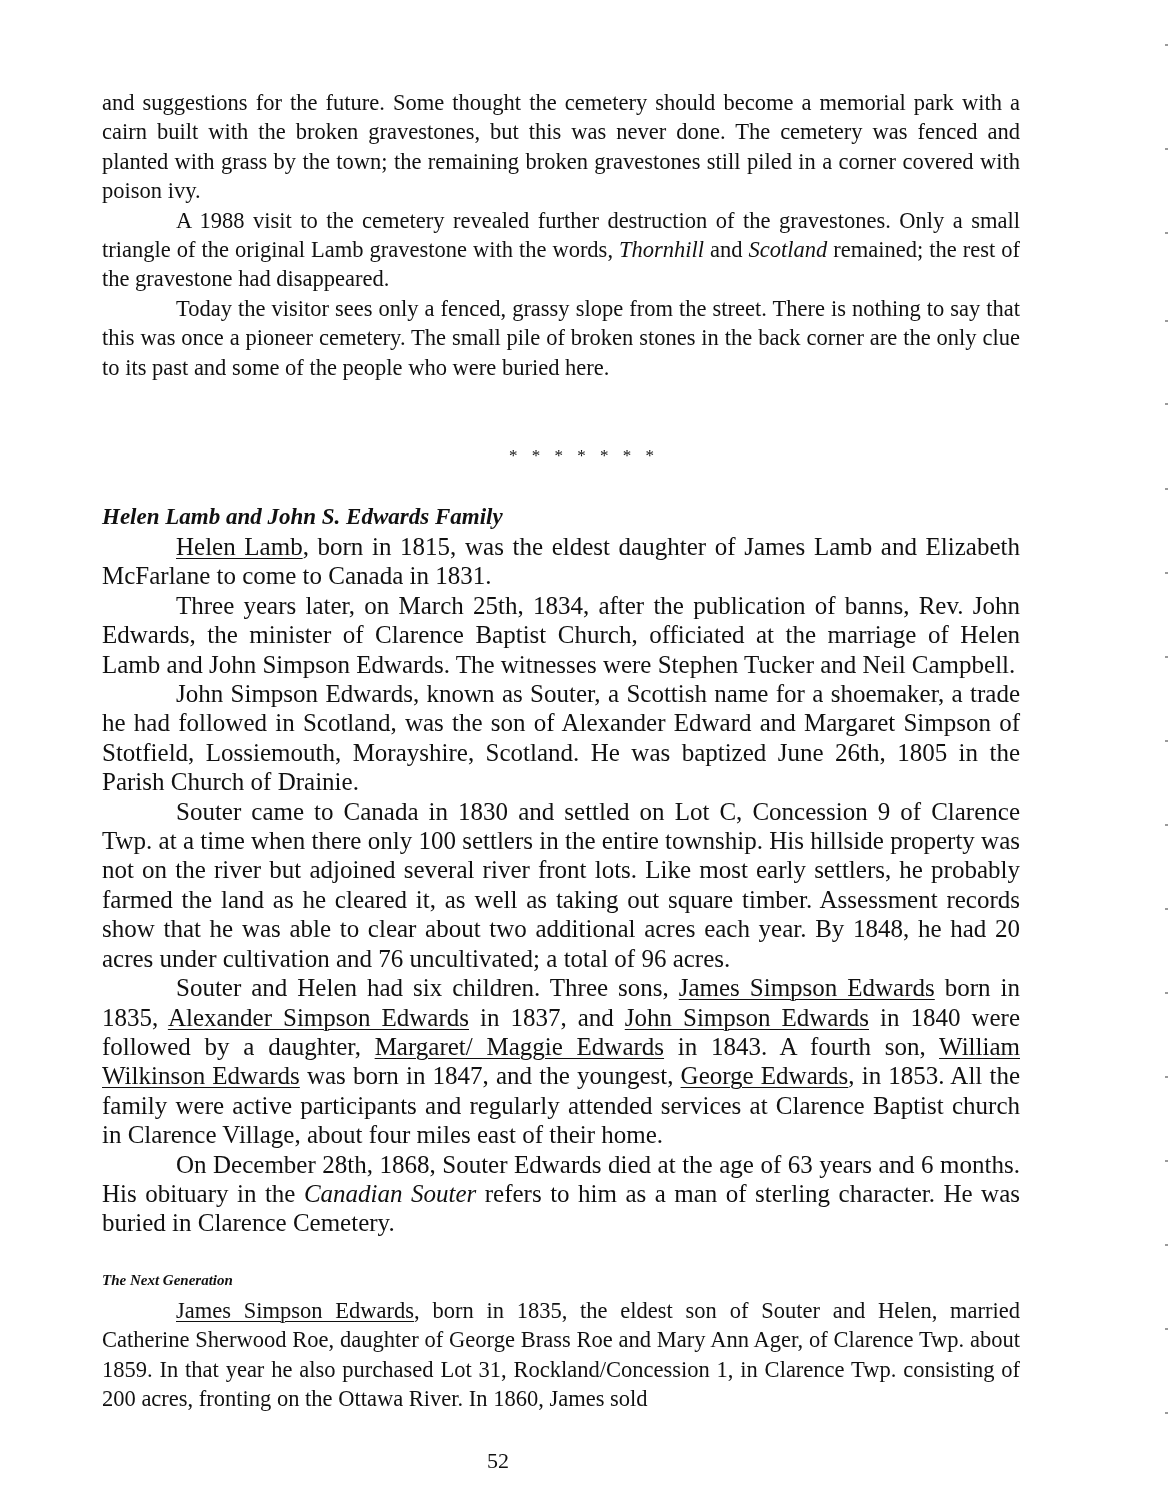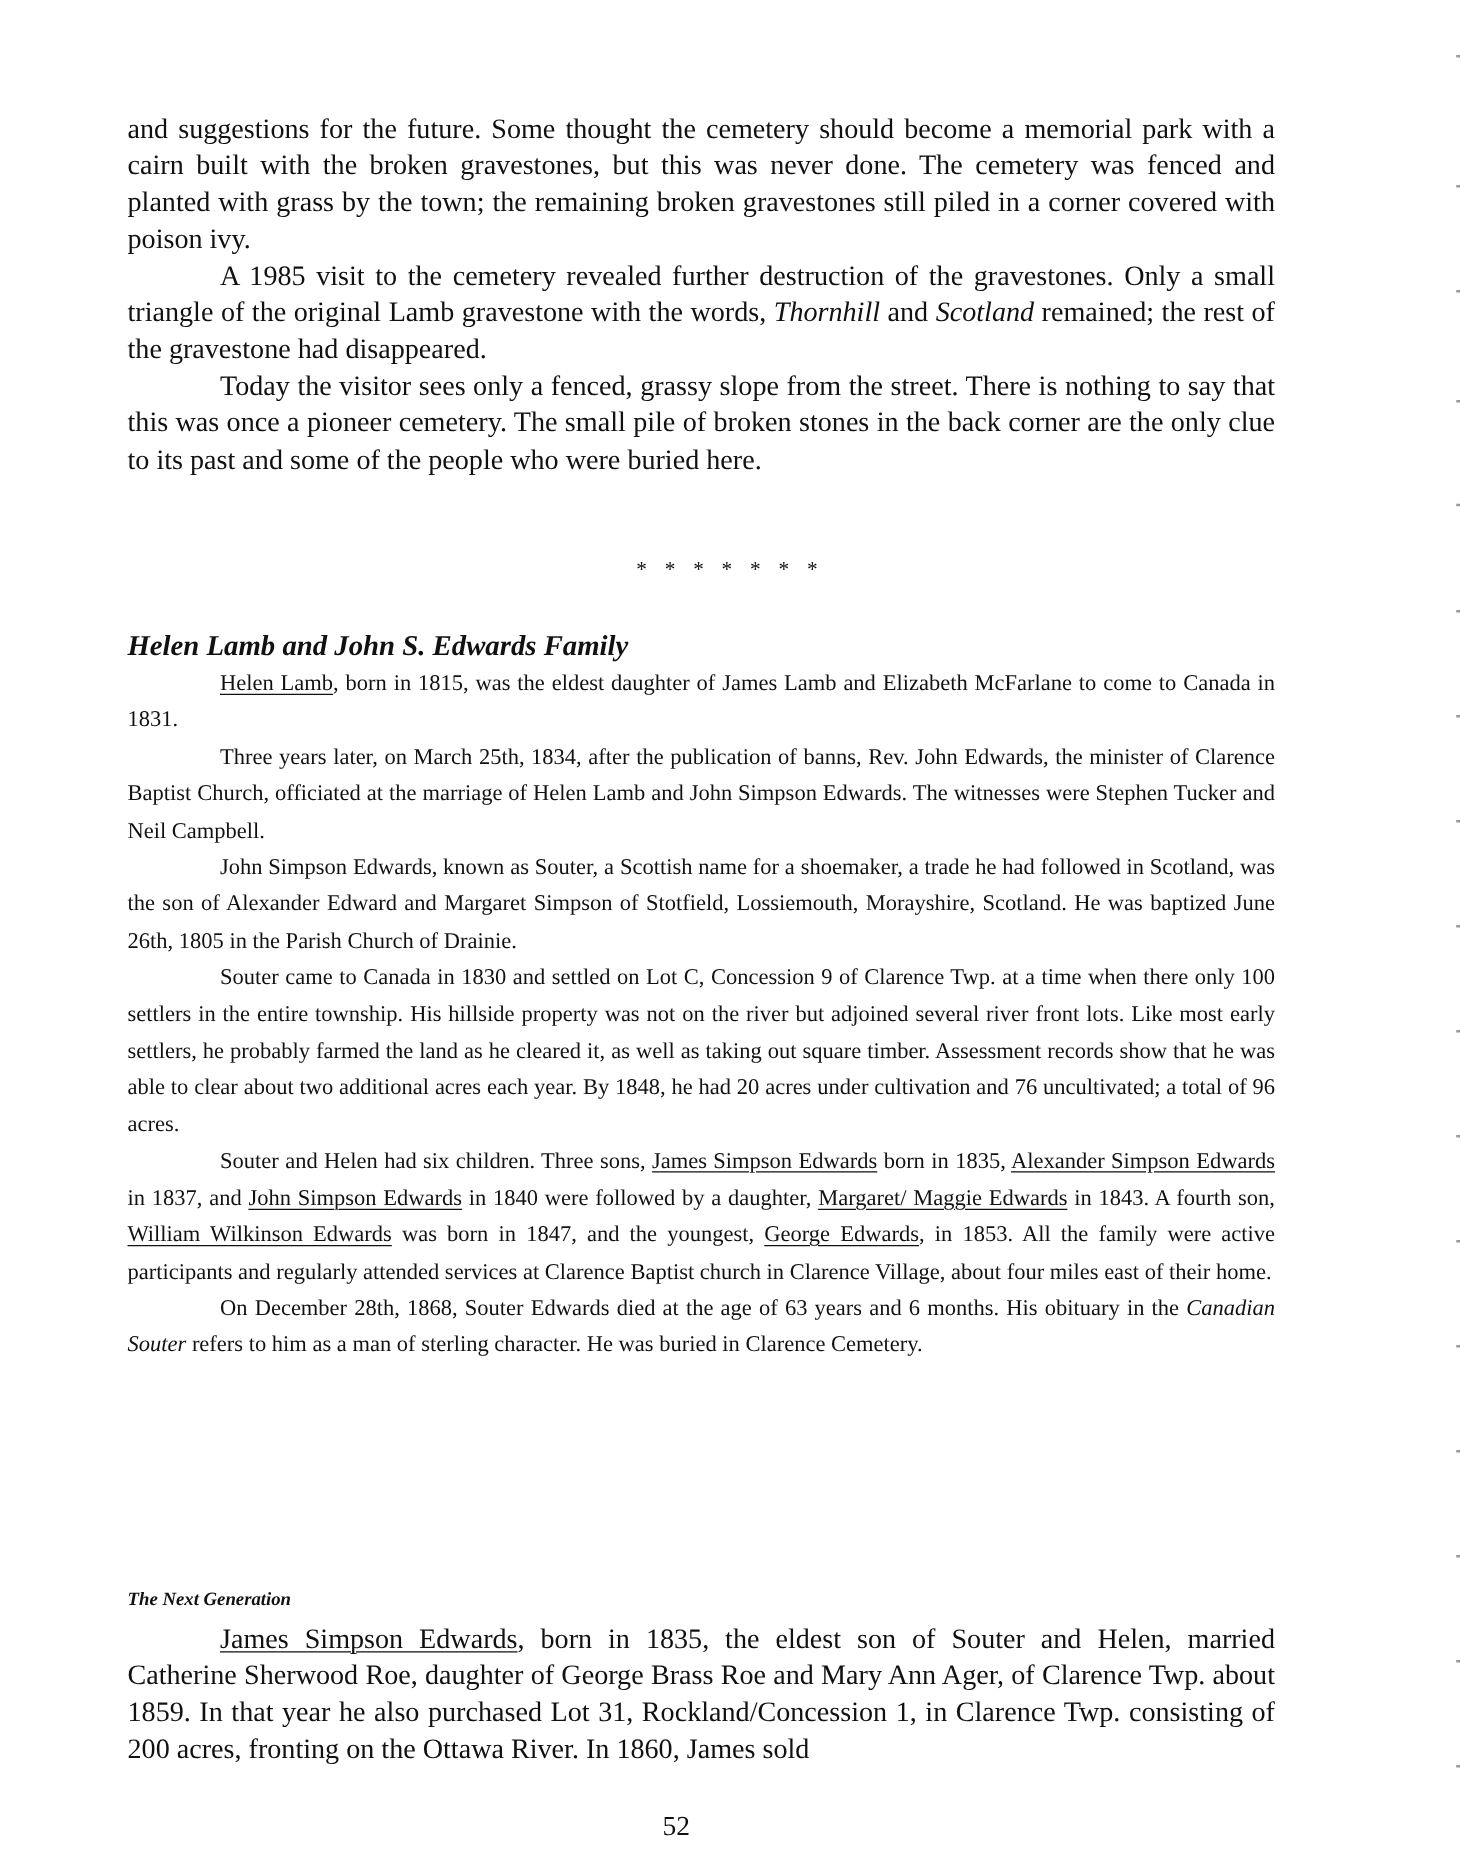"A 1985 visit to the" span { text: 1985 -> 1988 }
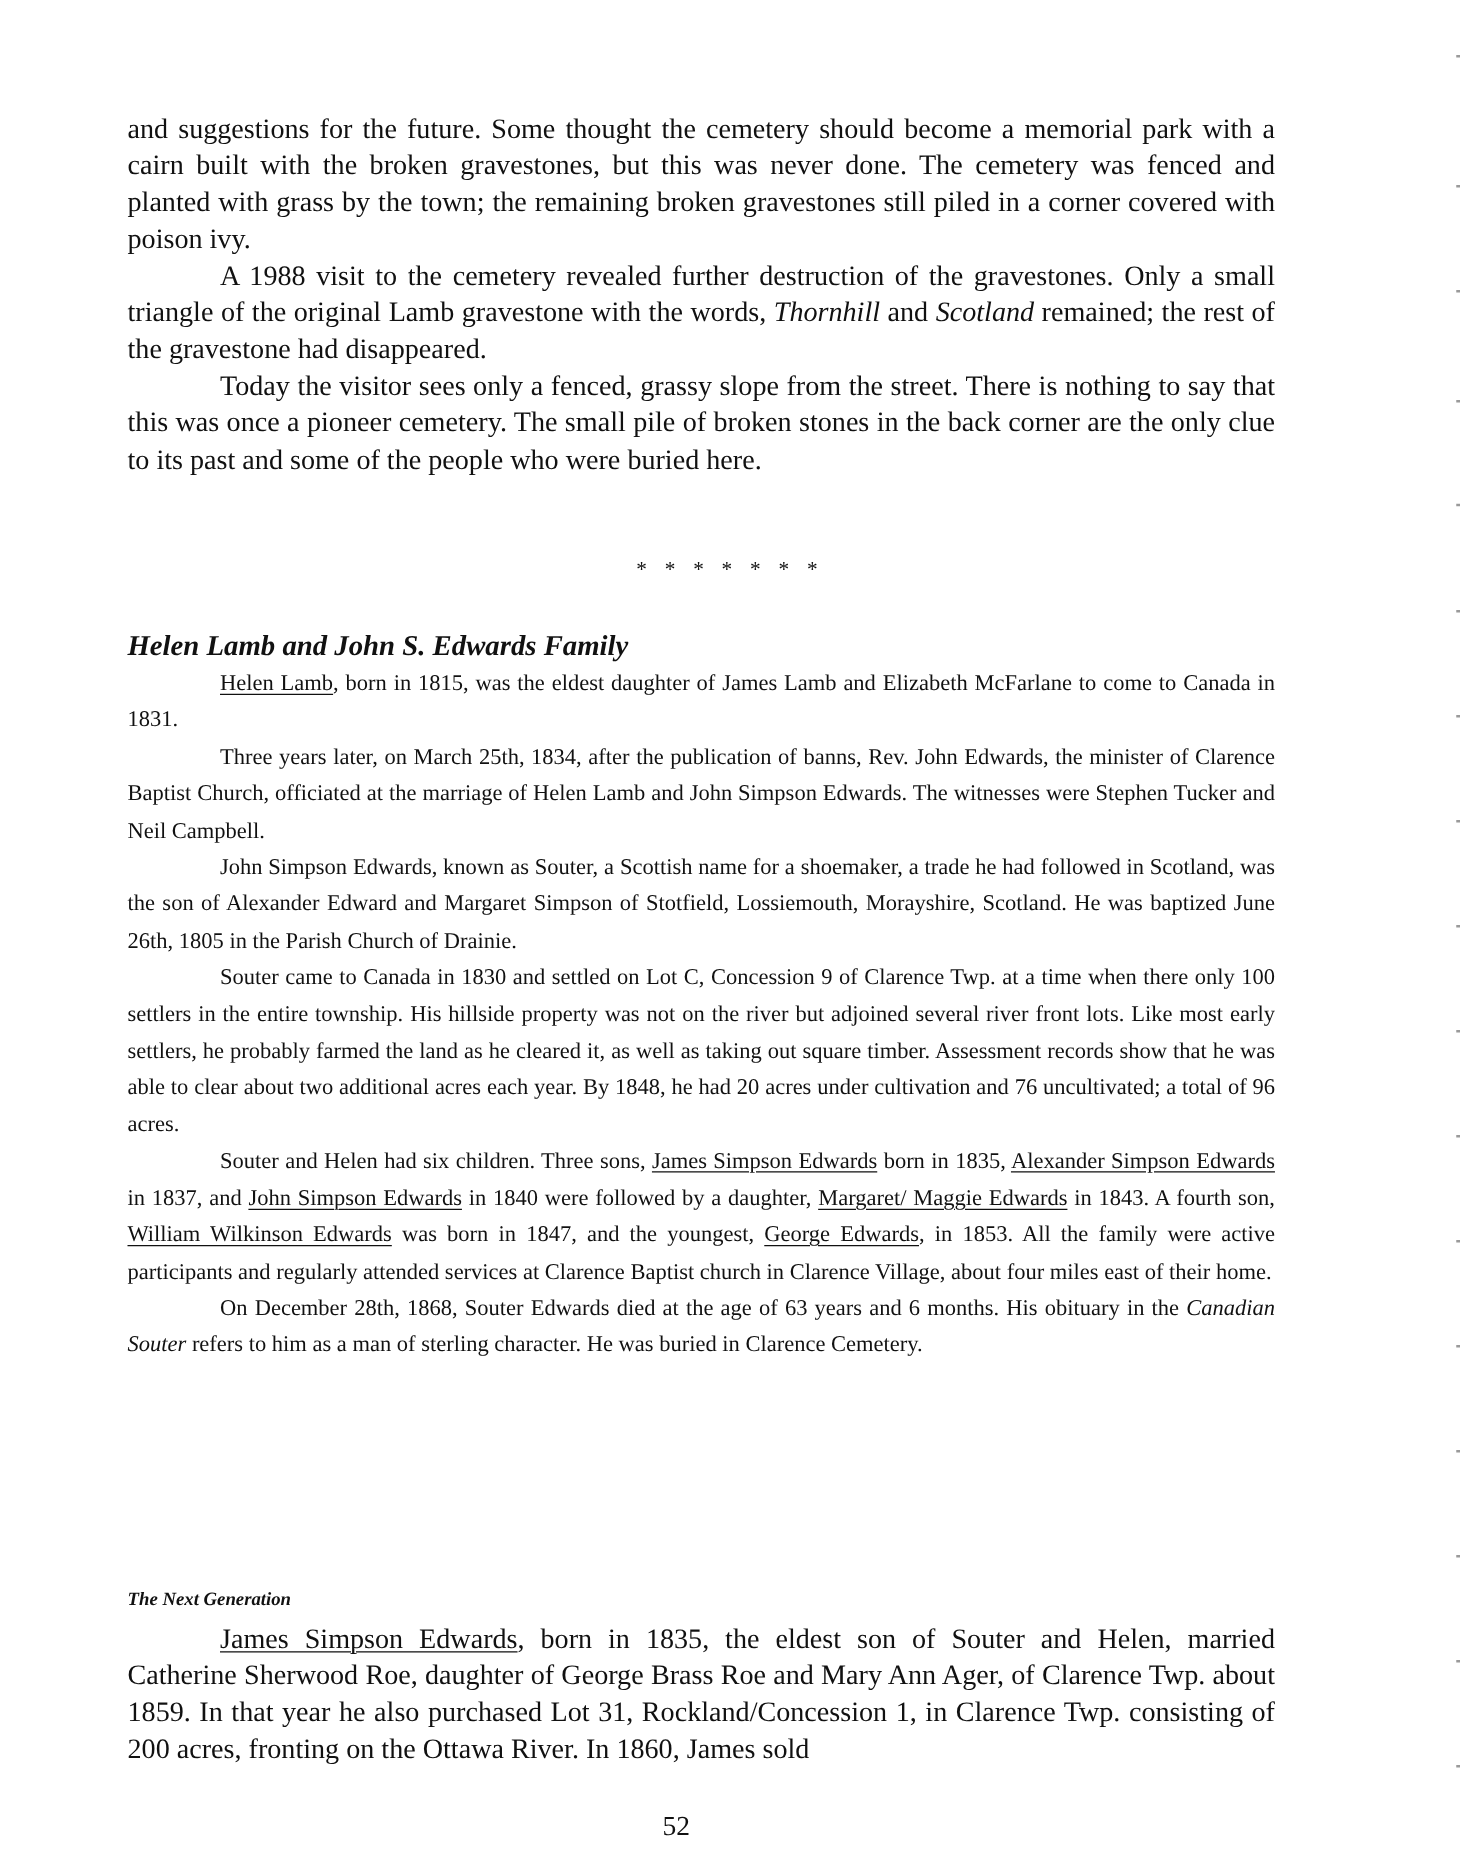"Helen Lamb, born in 1815," .section1 { font-size: 18px -> 25px }
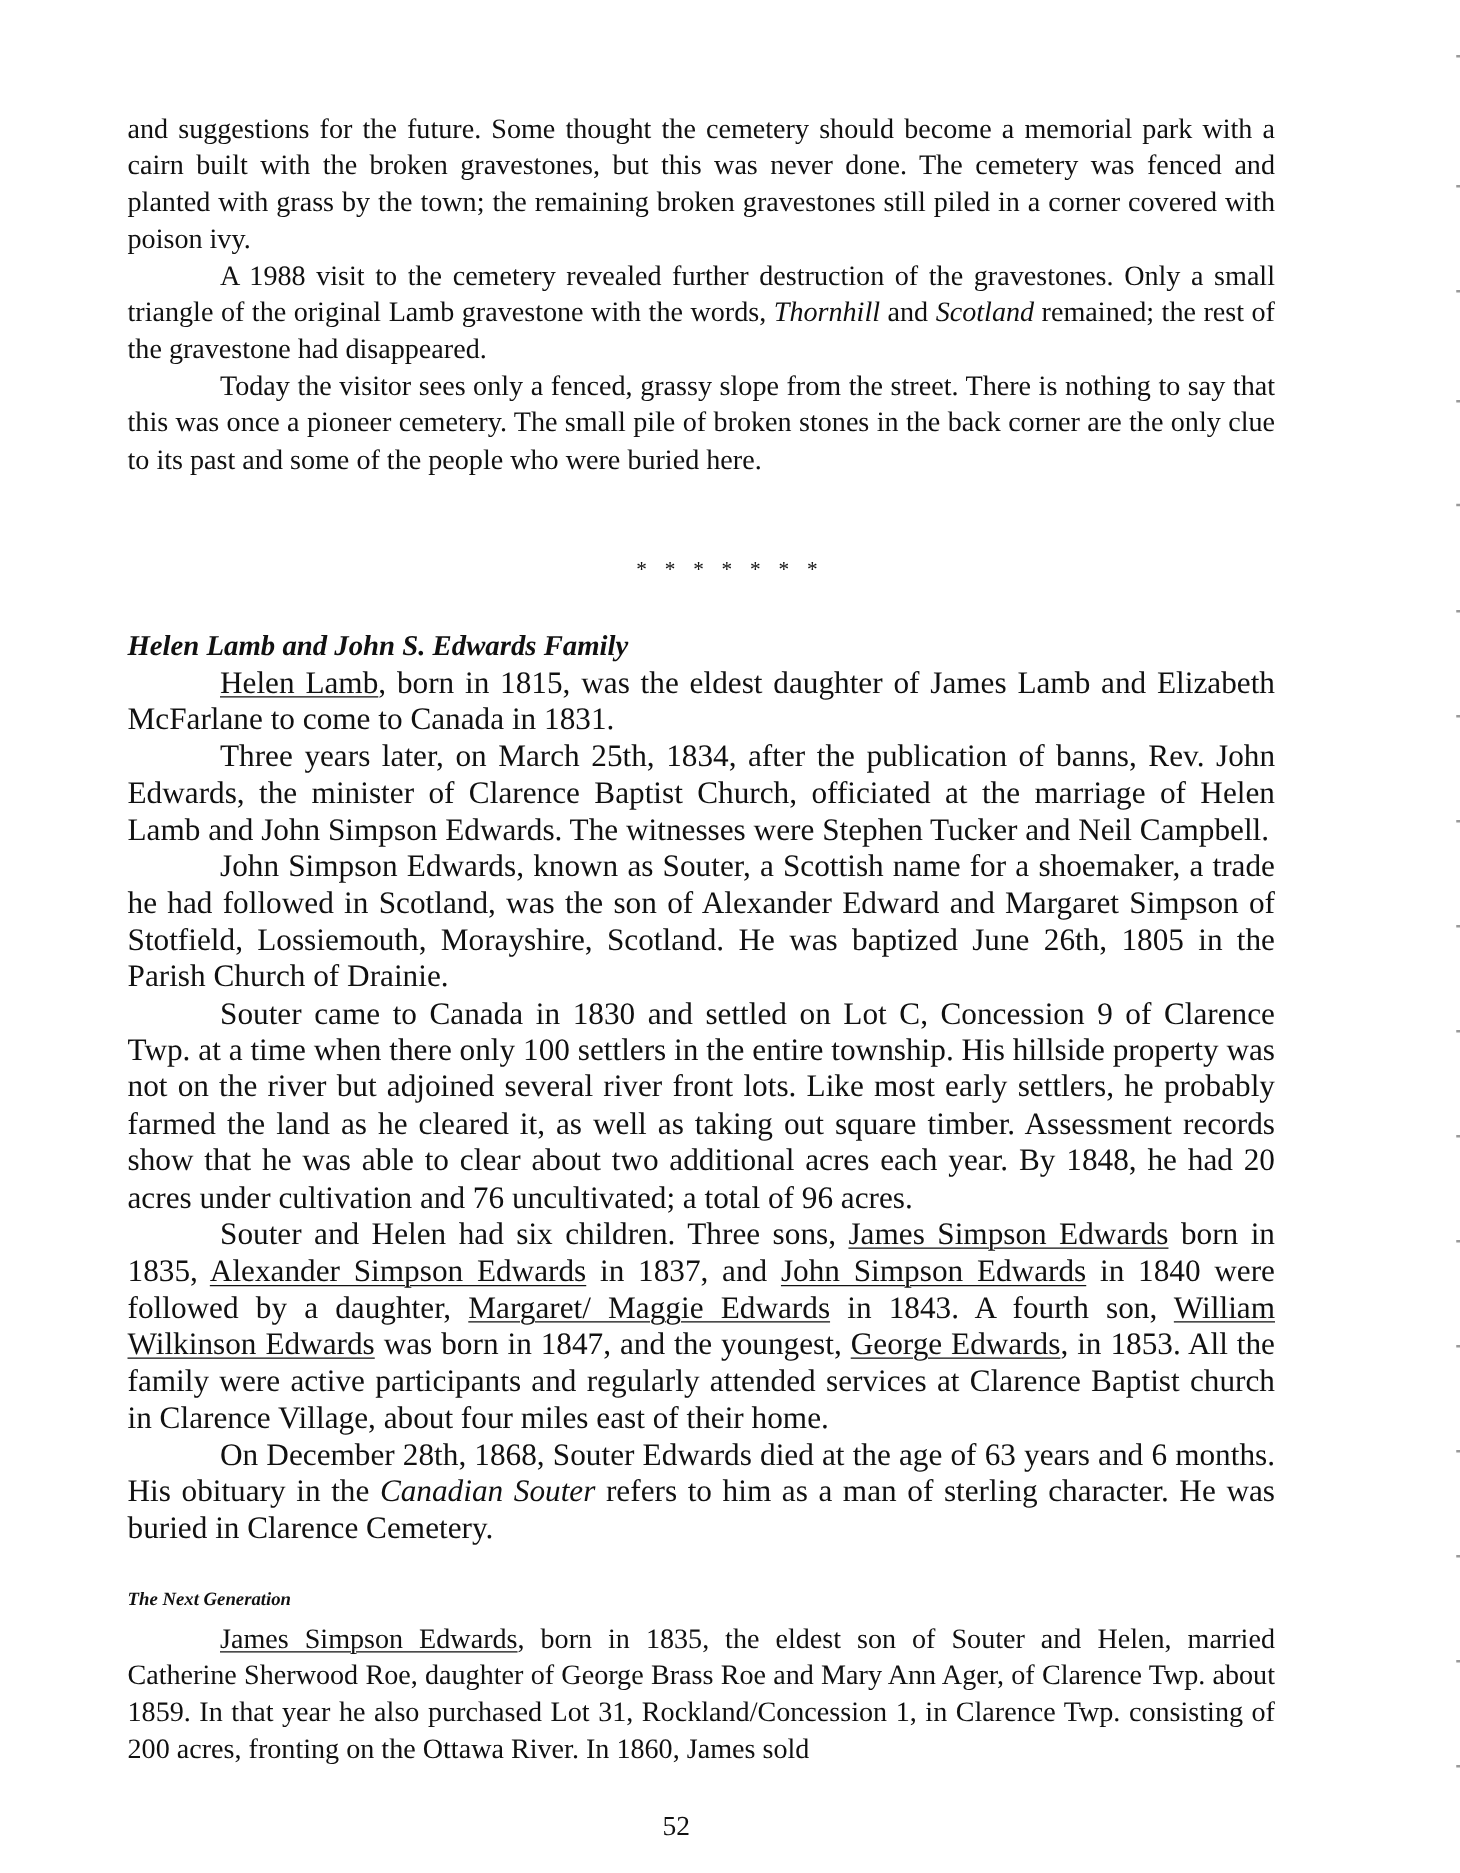"52" .pageno { margin-left: 43px -> none }
